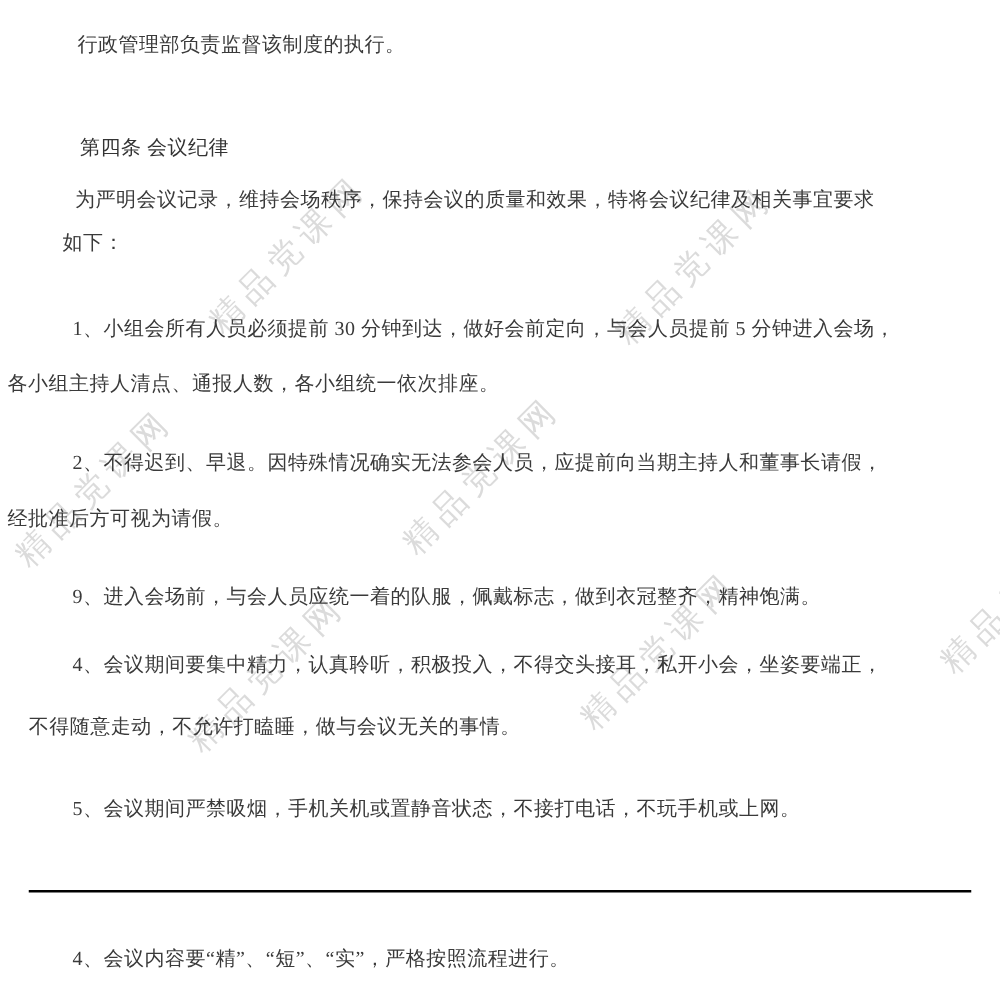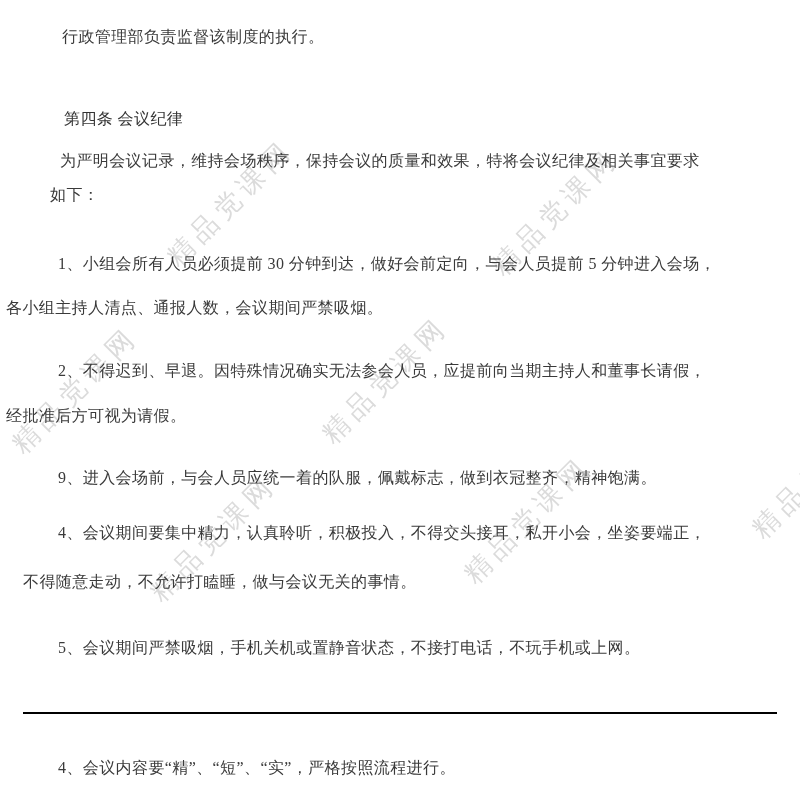"各小组主持人清点、通报人数，会议期间严禁吸烟。" div.doc-line { text: 会议期间严禁吸烟 -> 各小组统一依次排座 }
